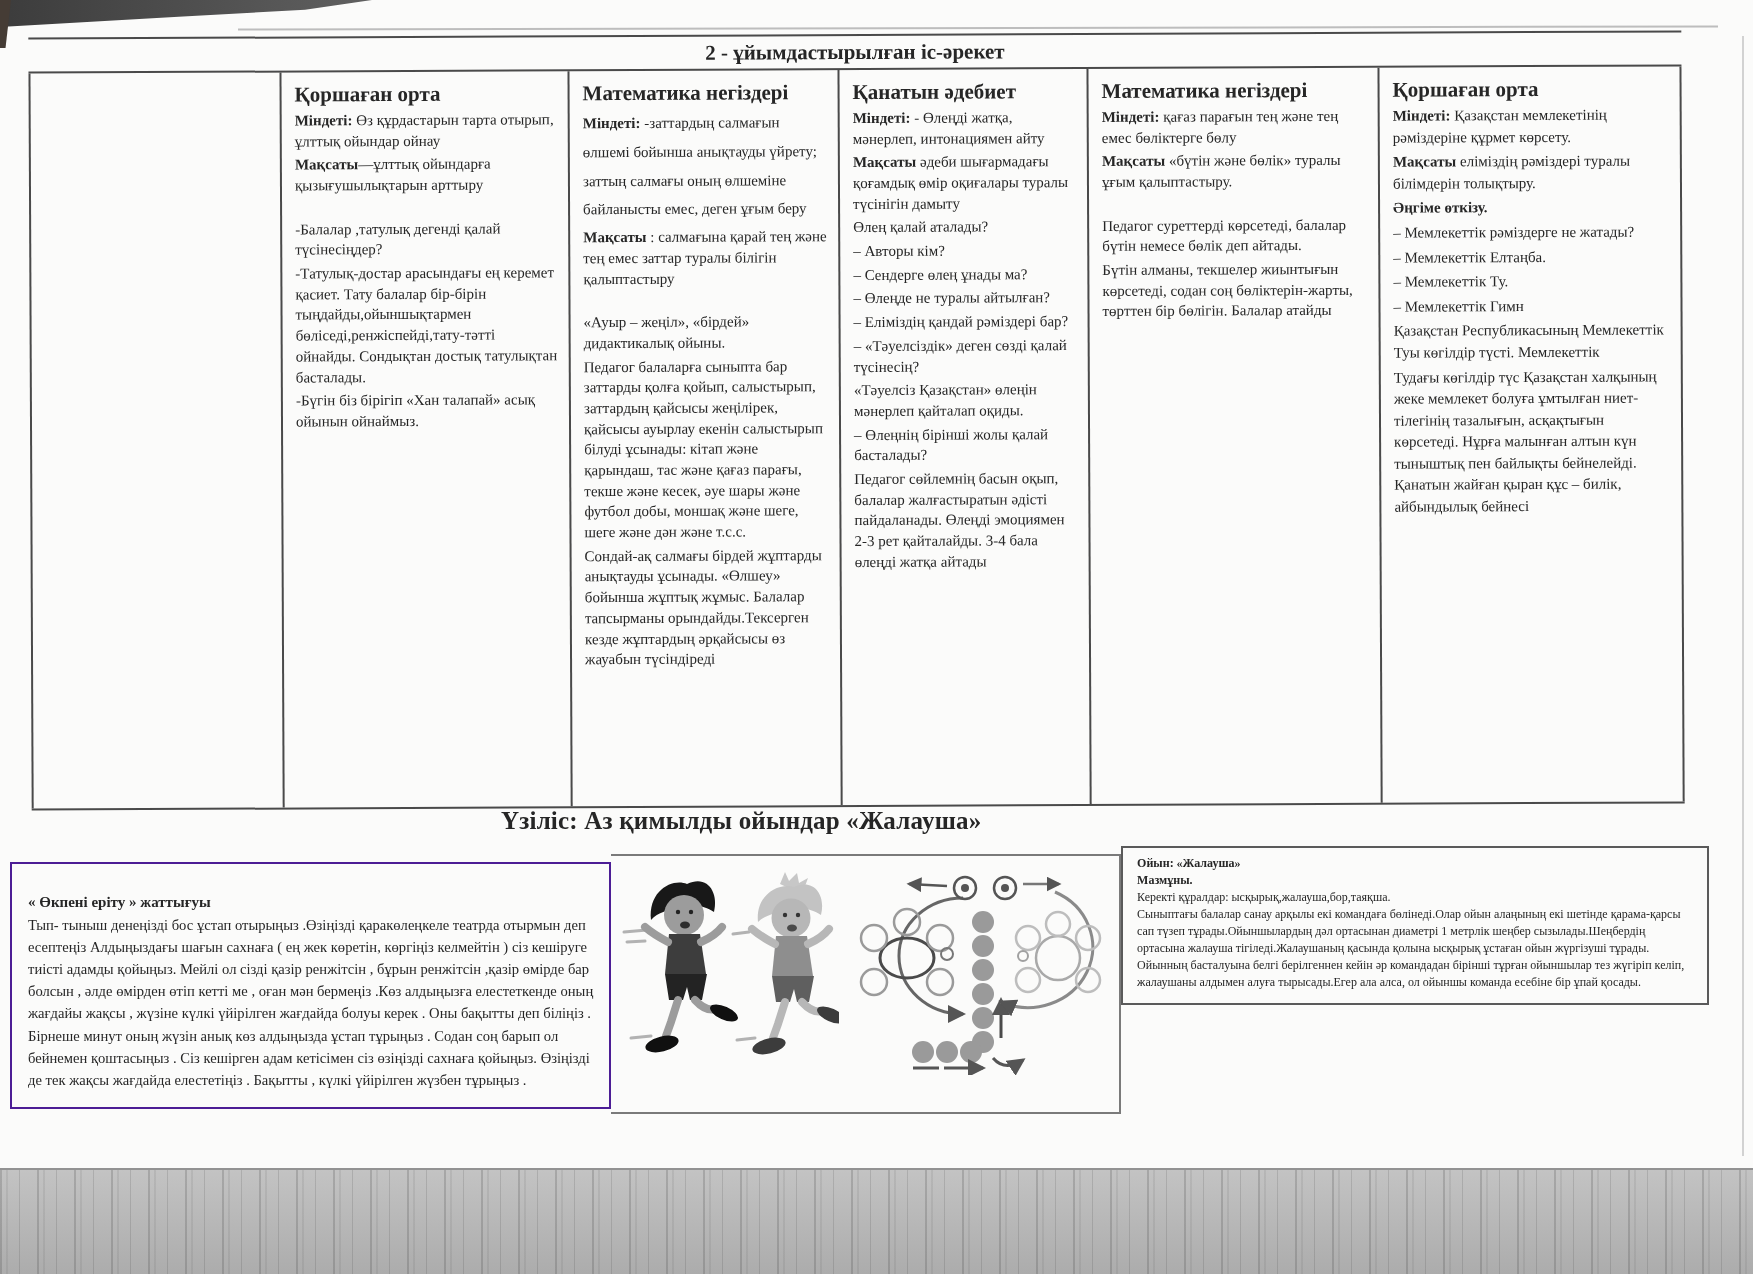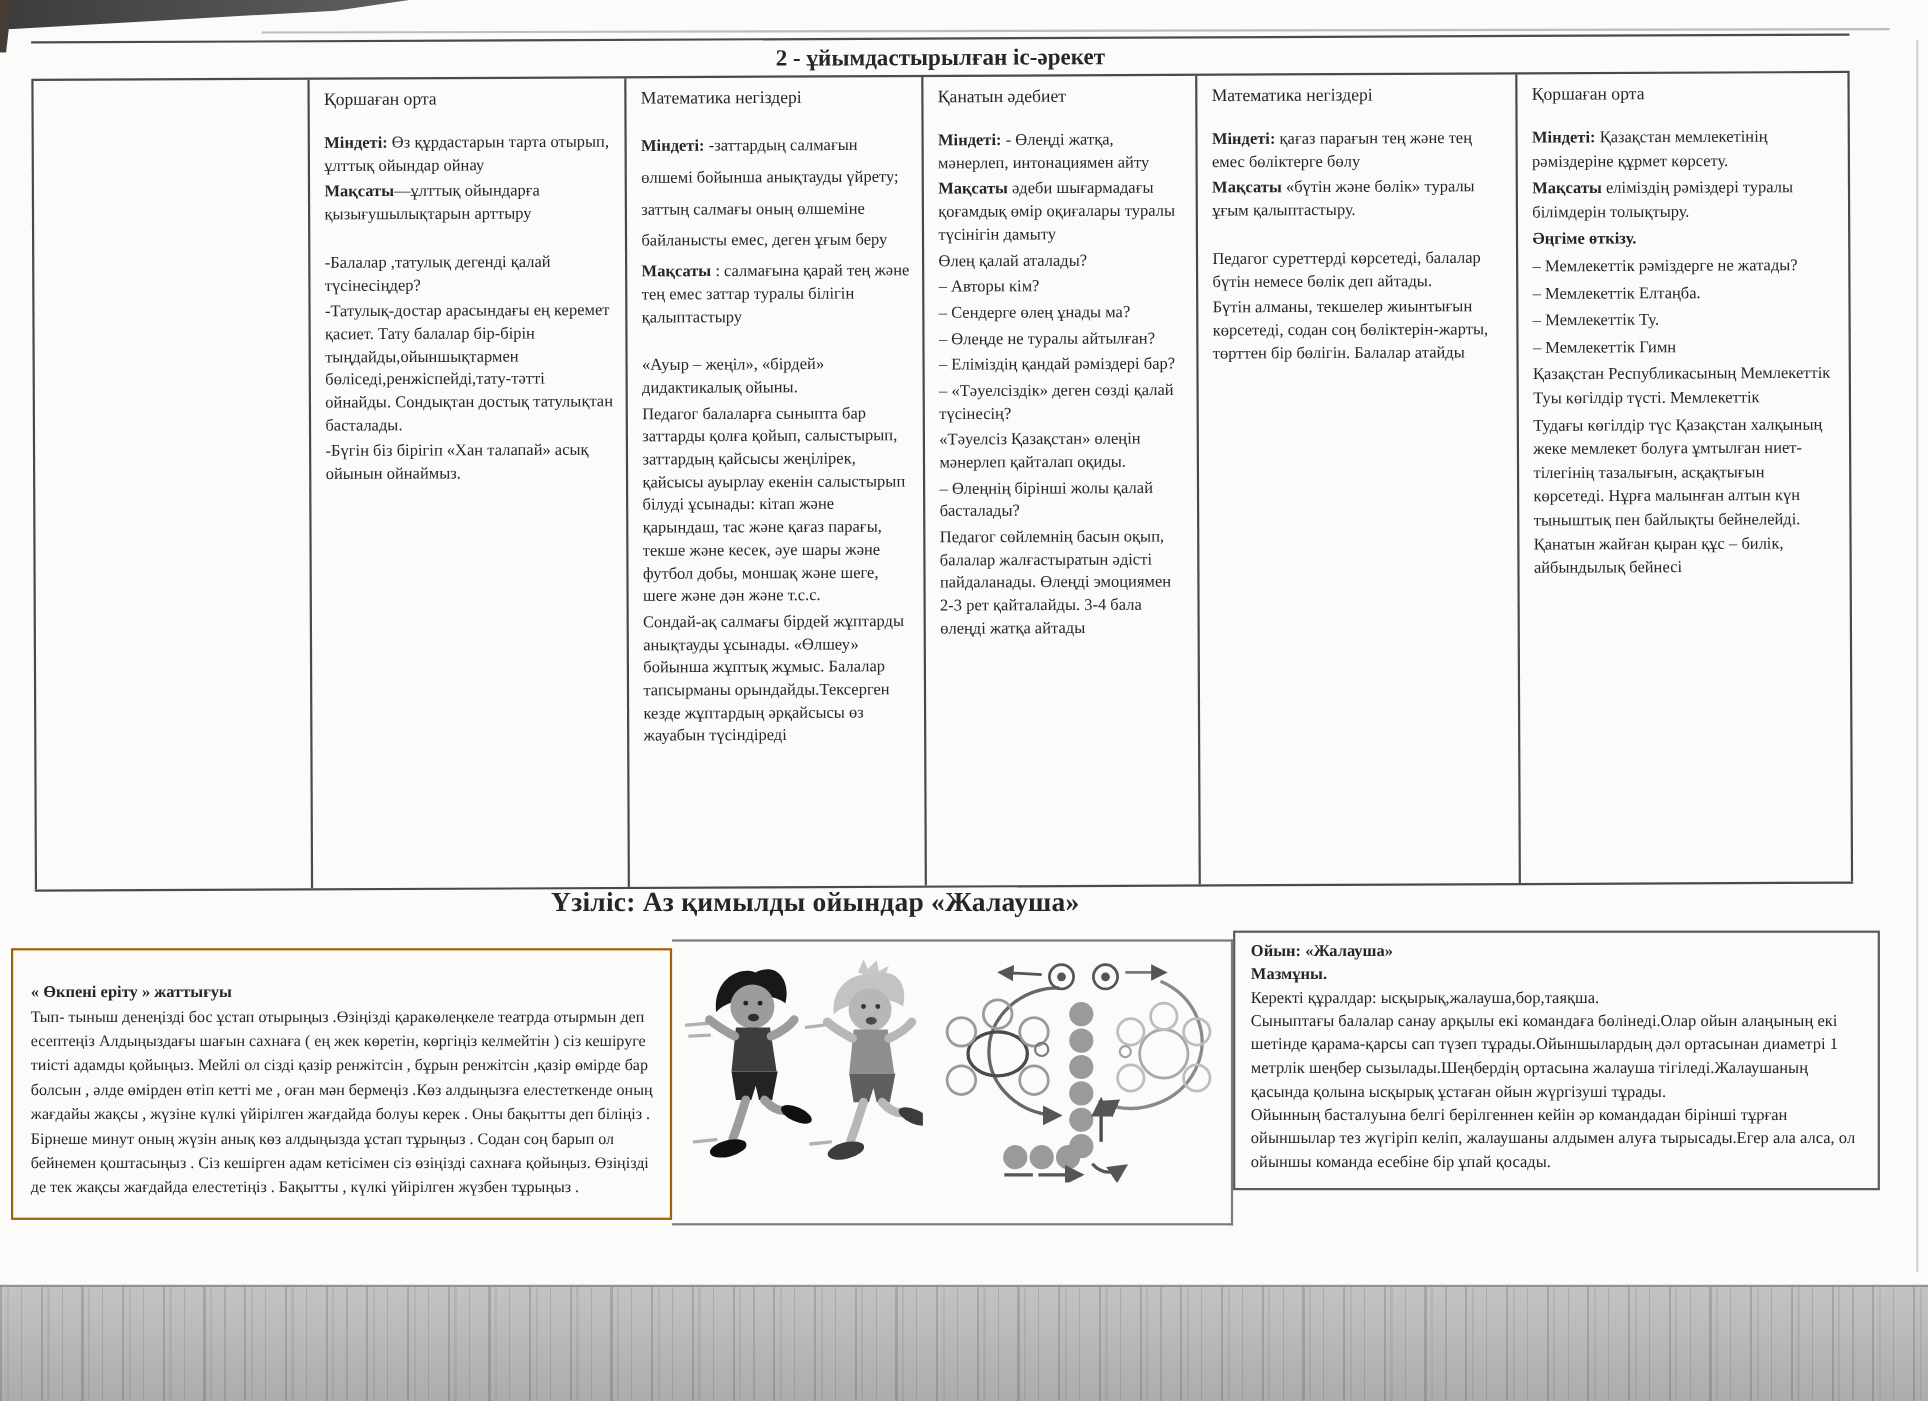"Қоршаған орта" .col-header { font-size: 16px -> 21px; font-weight: normal -> bold; margin-bottom: 18px -> 1px }
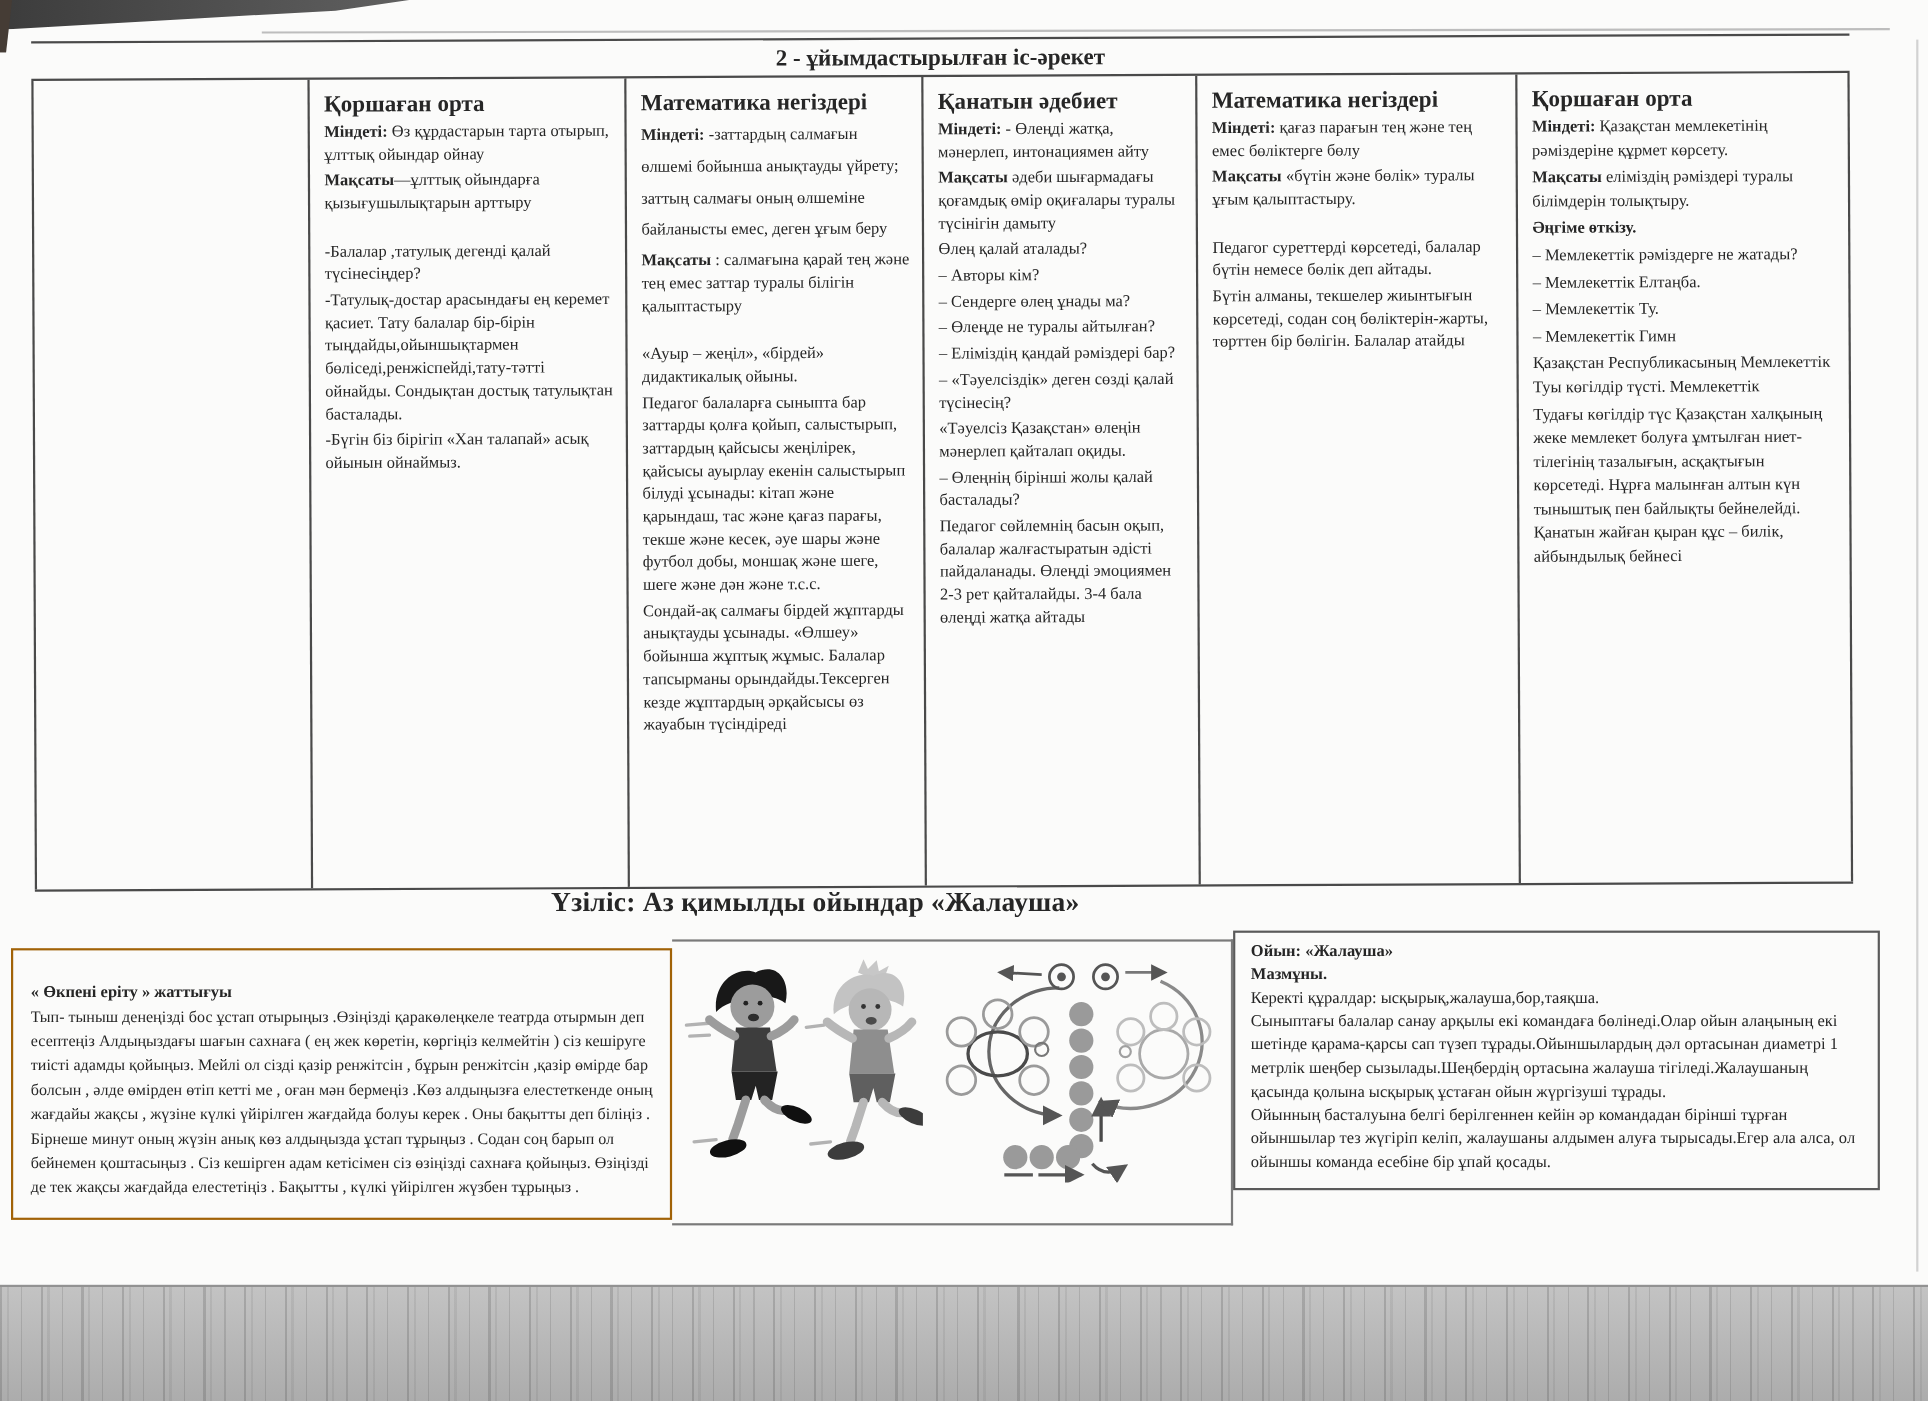"Ойын: «Жалауша»" .b-right { font-size: 15px -> 12px }
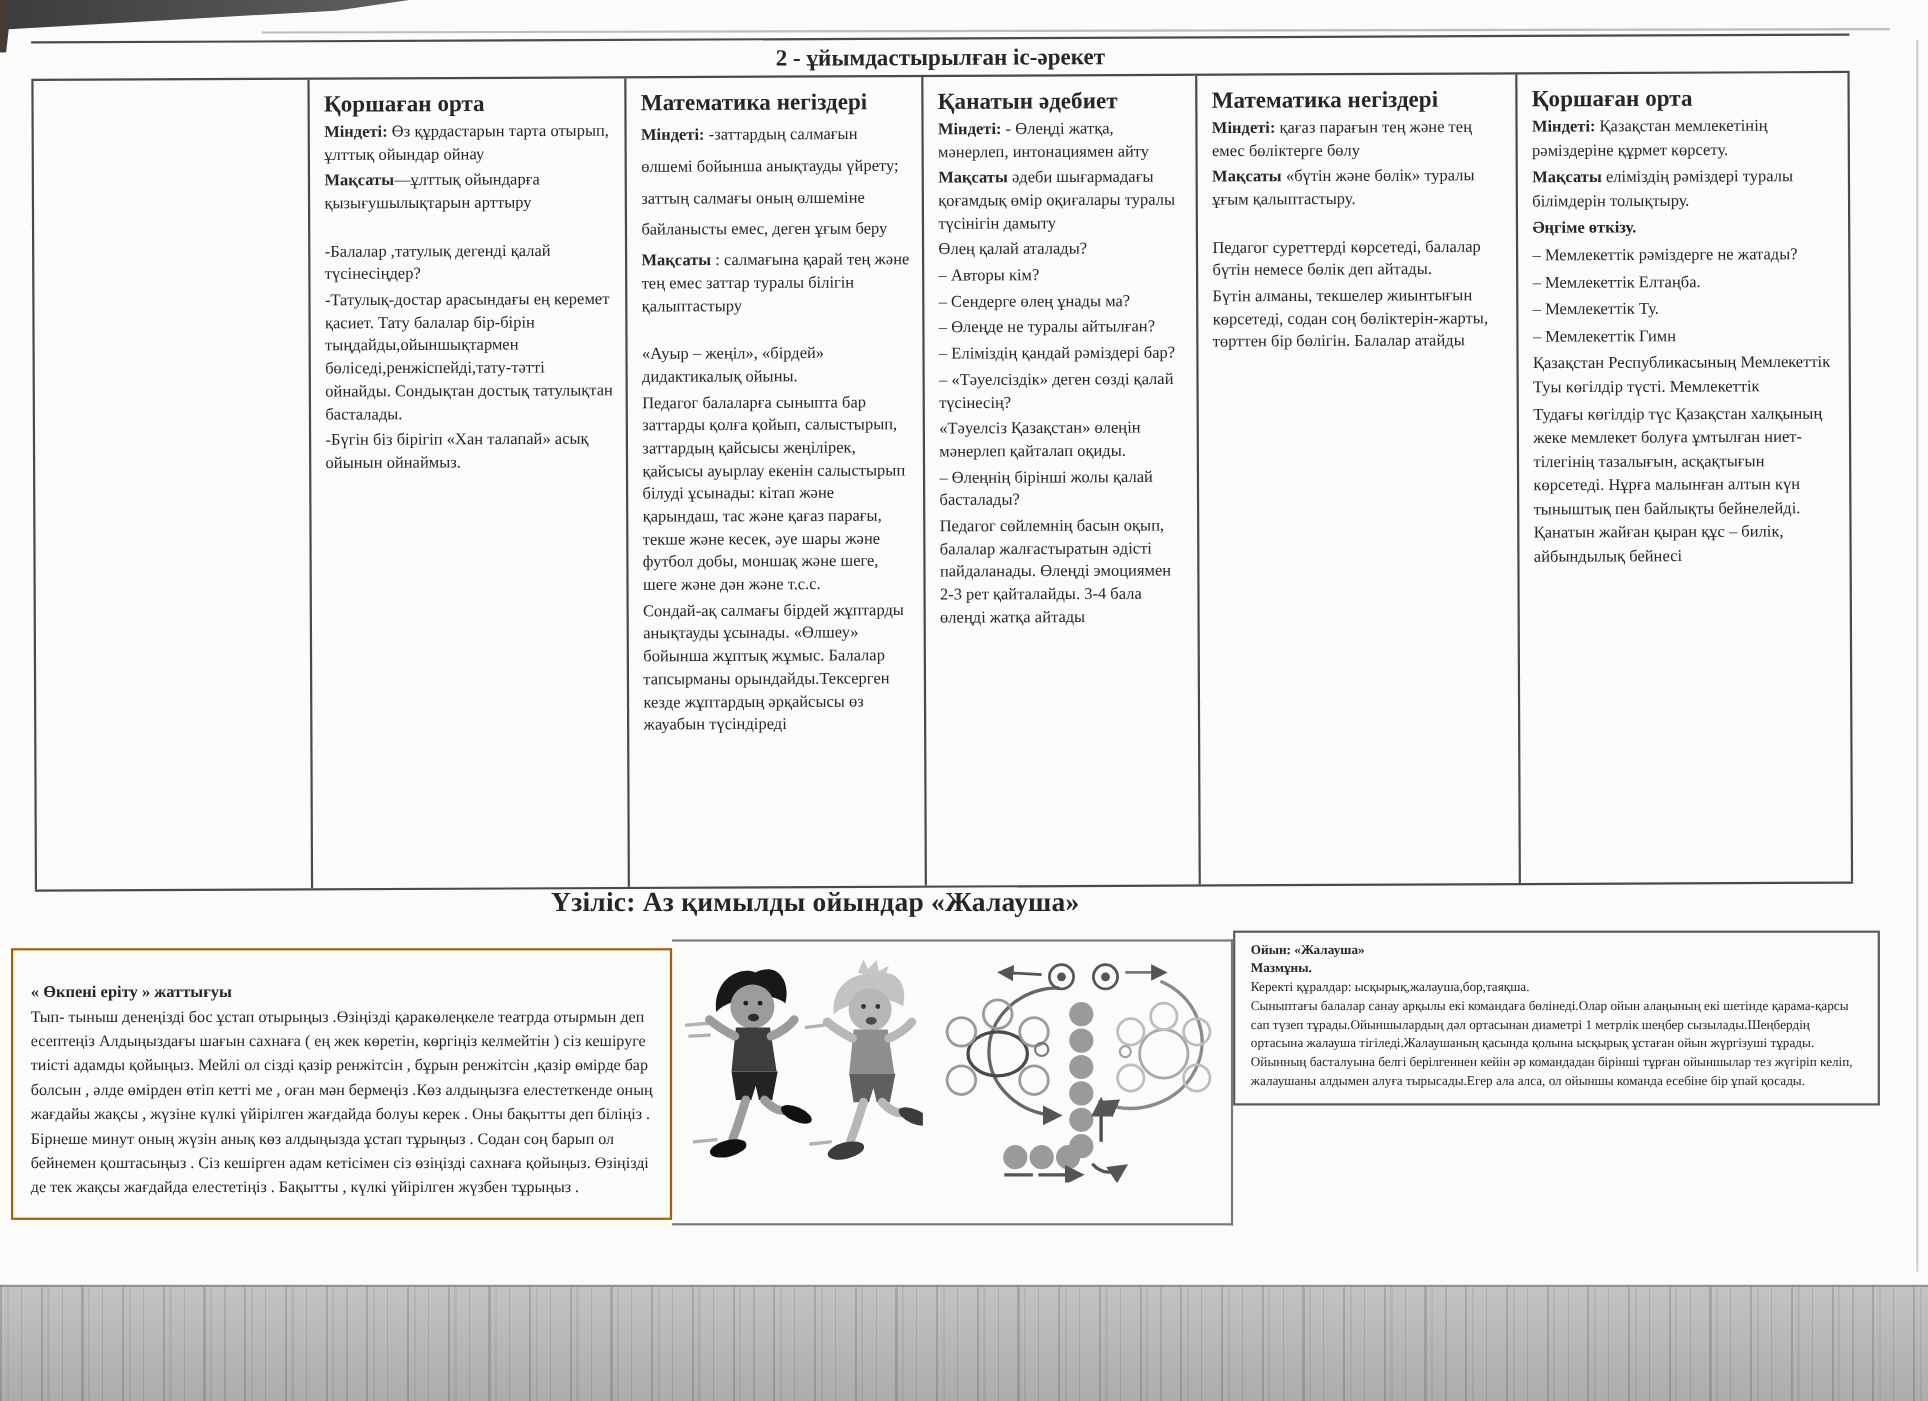"« Өкпені еріту » жаттығуы" .b-left { border: 2px solid #a16207 -> 2px solid #4c1d95 }
